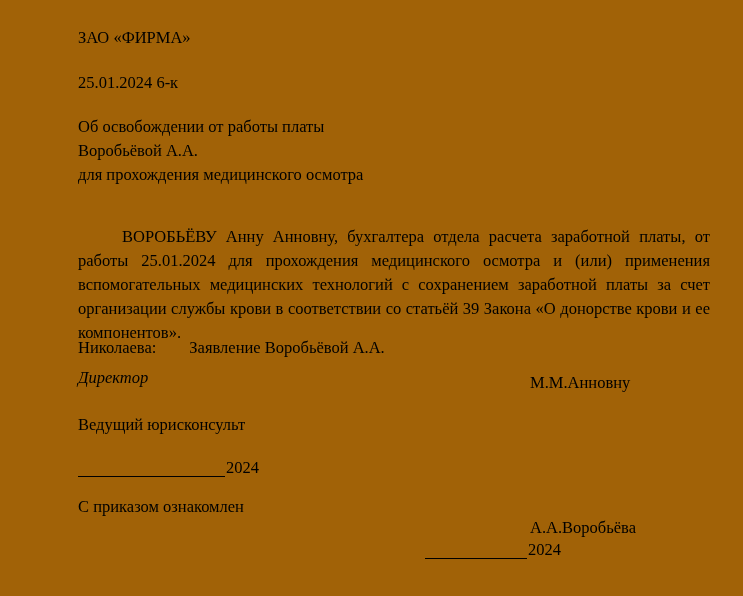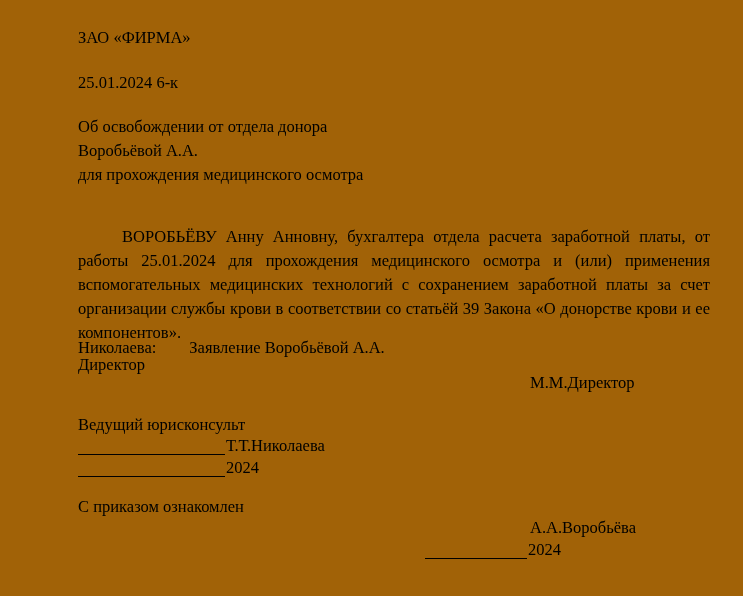"Об освобождении от отдела донора" div { text: отдела донора -> работы платы }
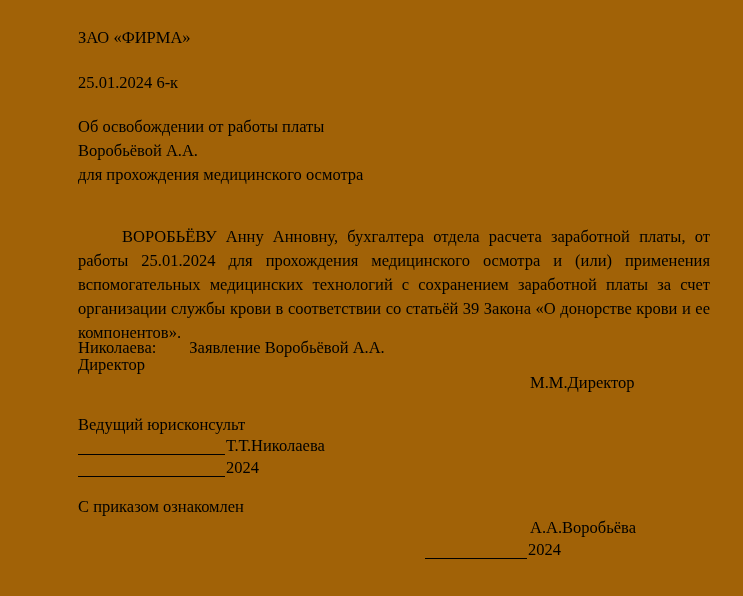"Директор" .sig-director-title { font-style: none -> italic; top: 353px -> 366px }
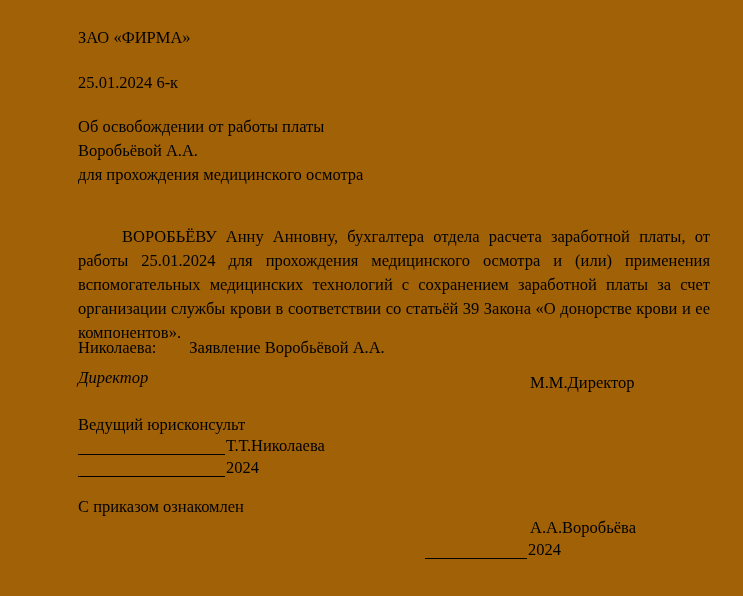"М.М.Директор" div.sig-row { text: М.М.Директор -> М.М.Анновну }
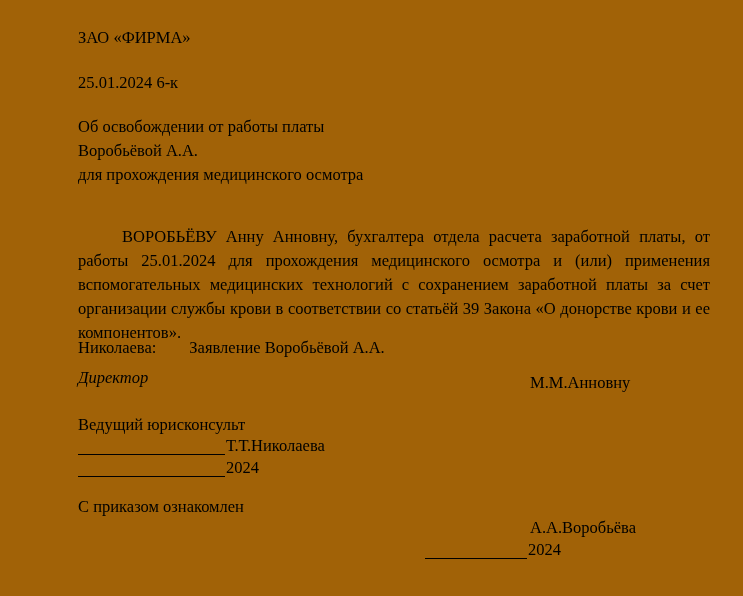"Т.Т.Николаева" div.ruled { html: <div> <span></span> <span>Т.Т.Николаева</span> </div> -> none }
